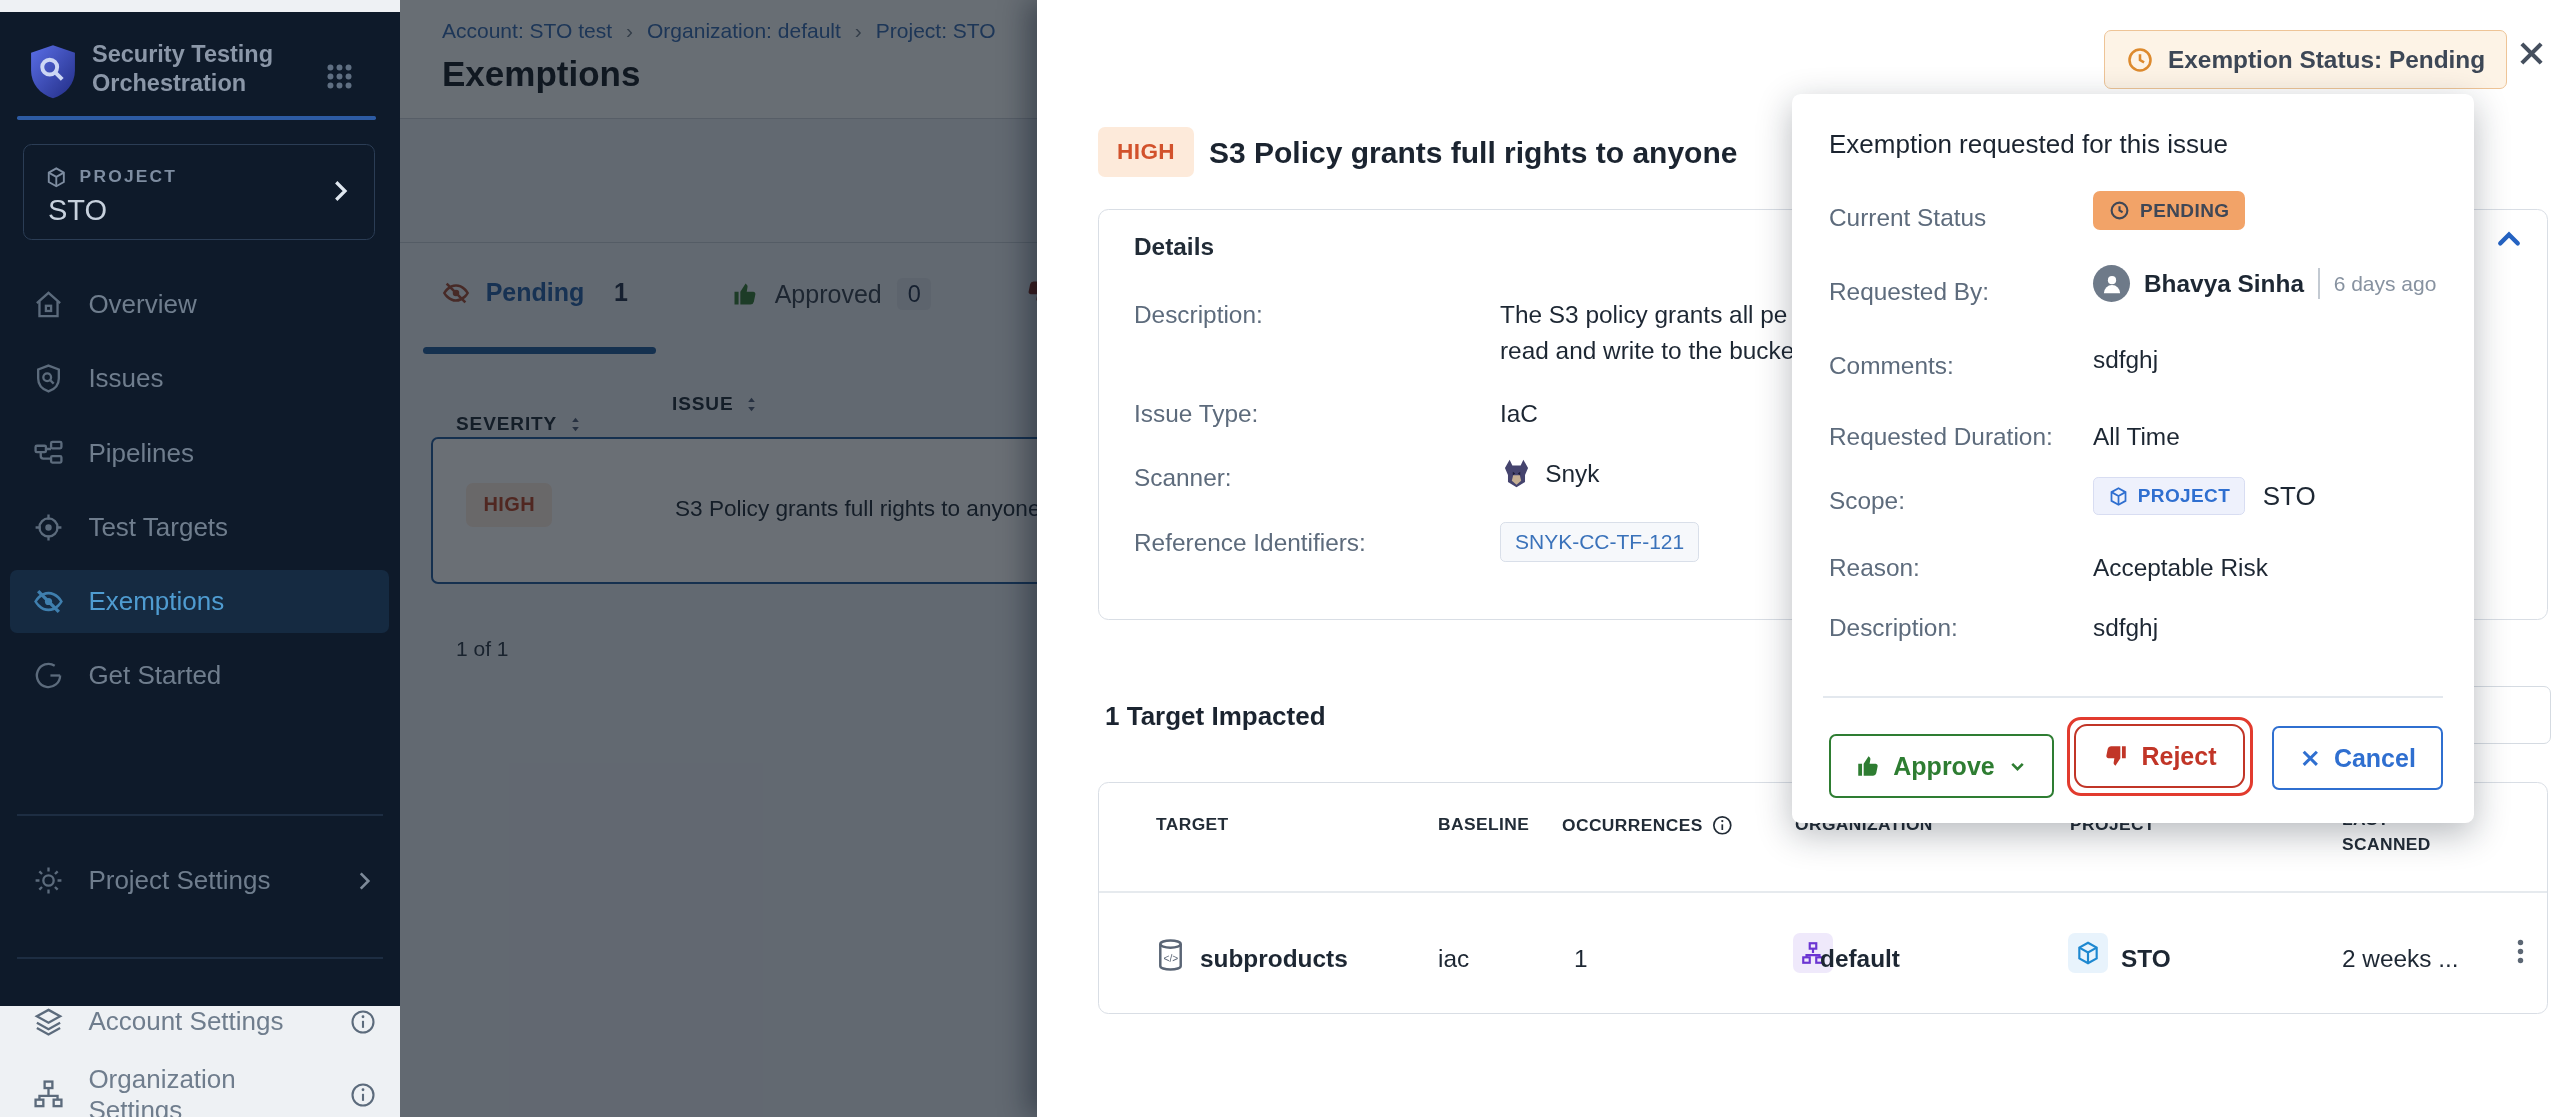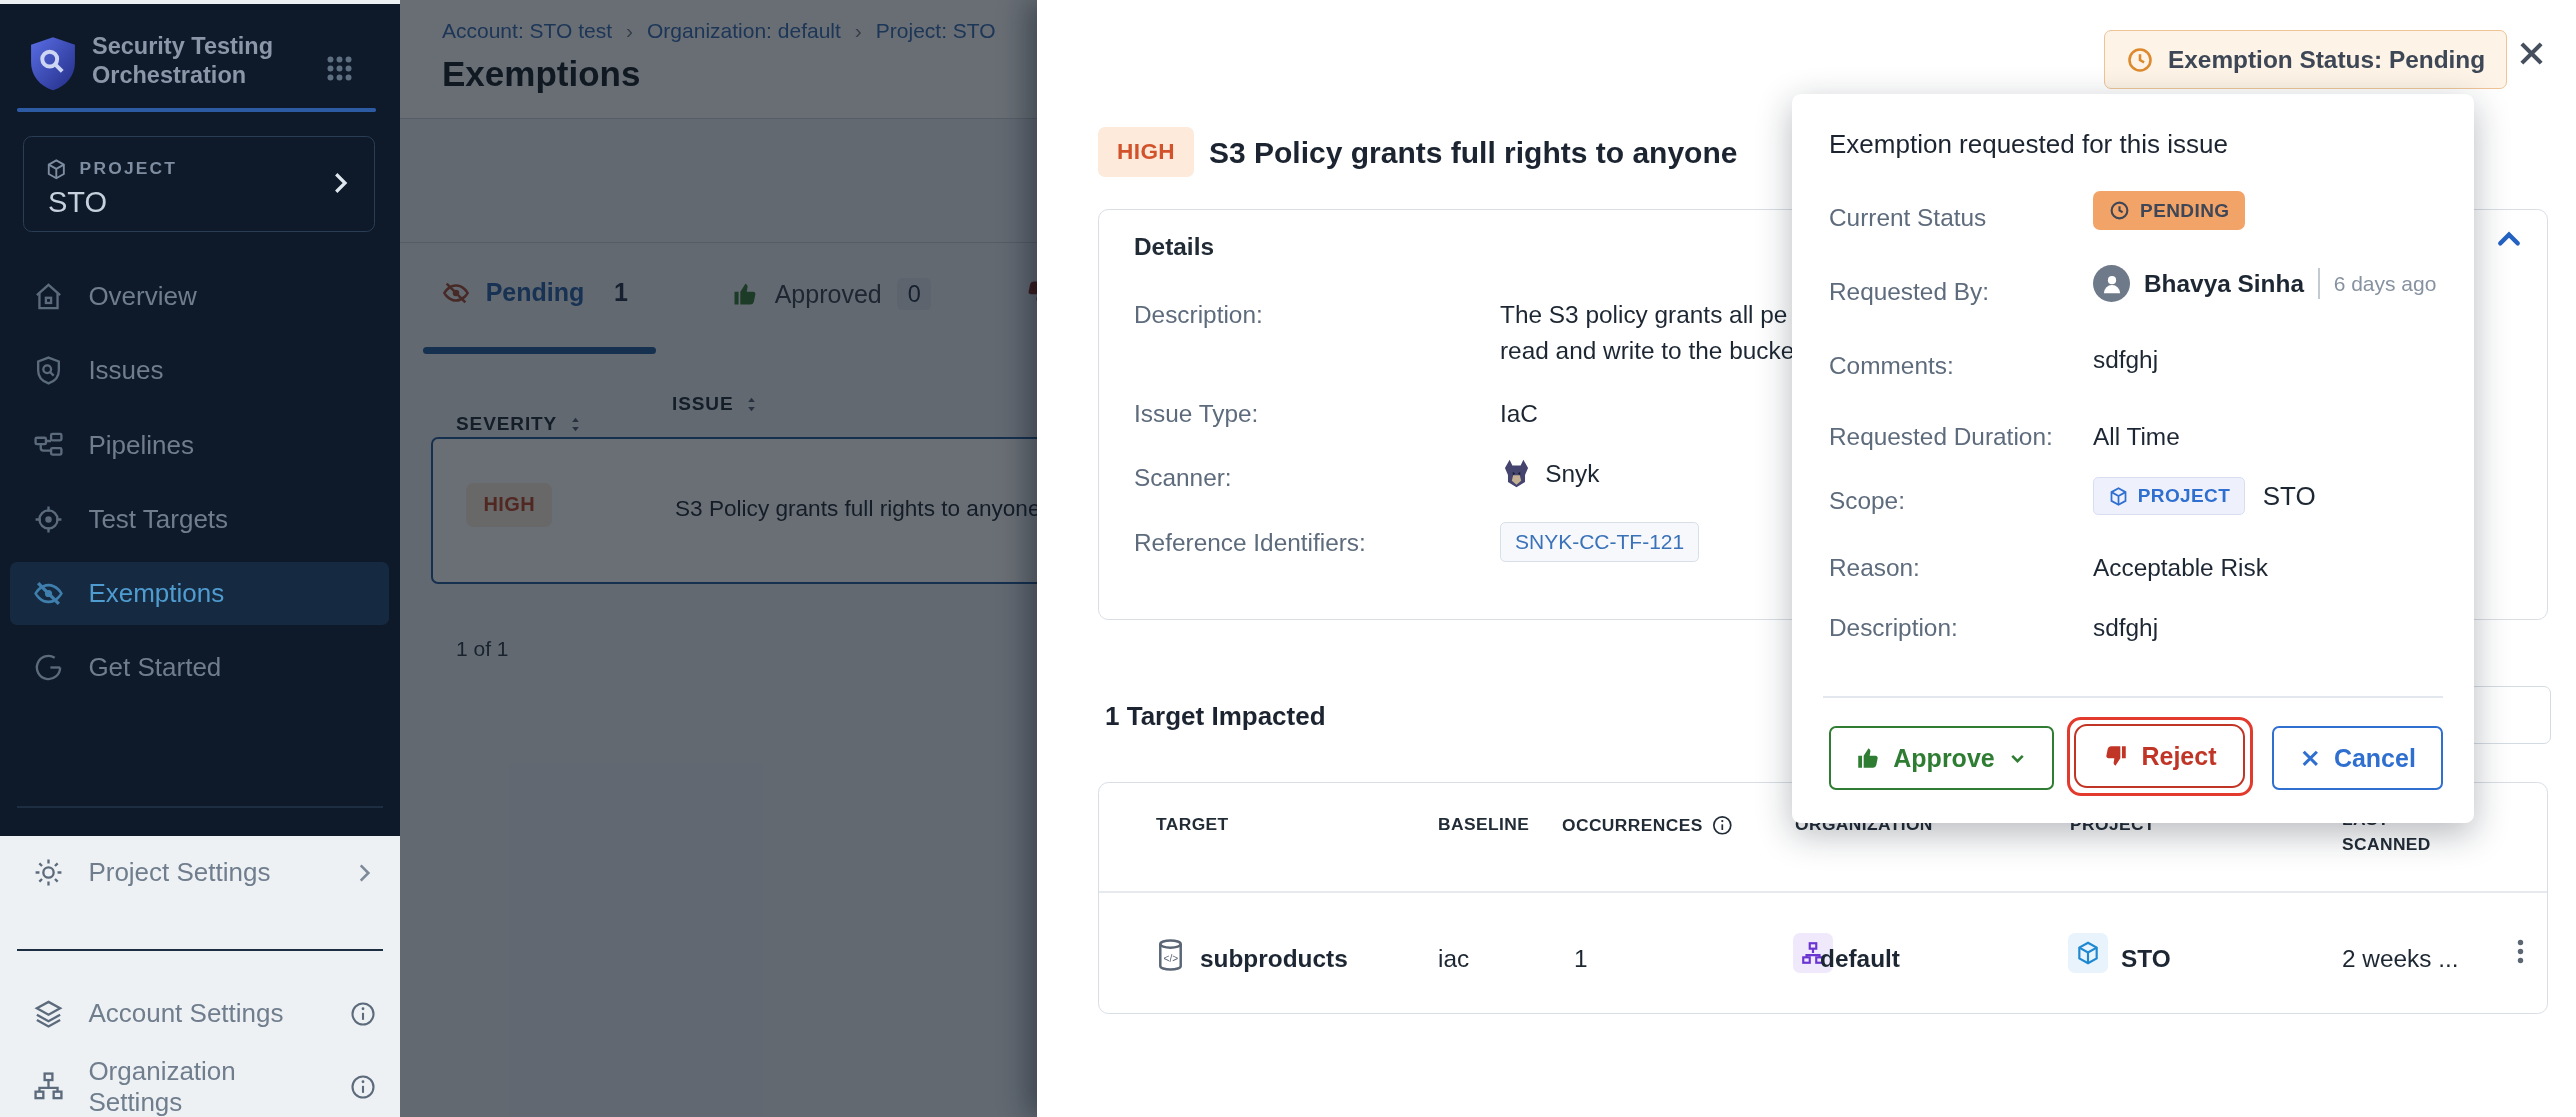"Security Testing Orchestration" .sidebar { height: 832px -> 994px; top: 4px -> 12px }
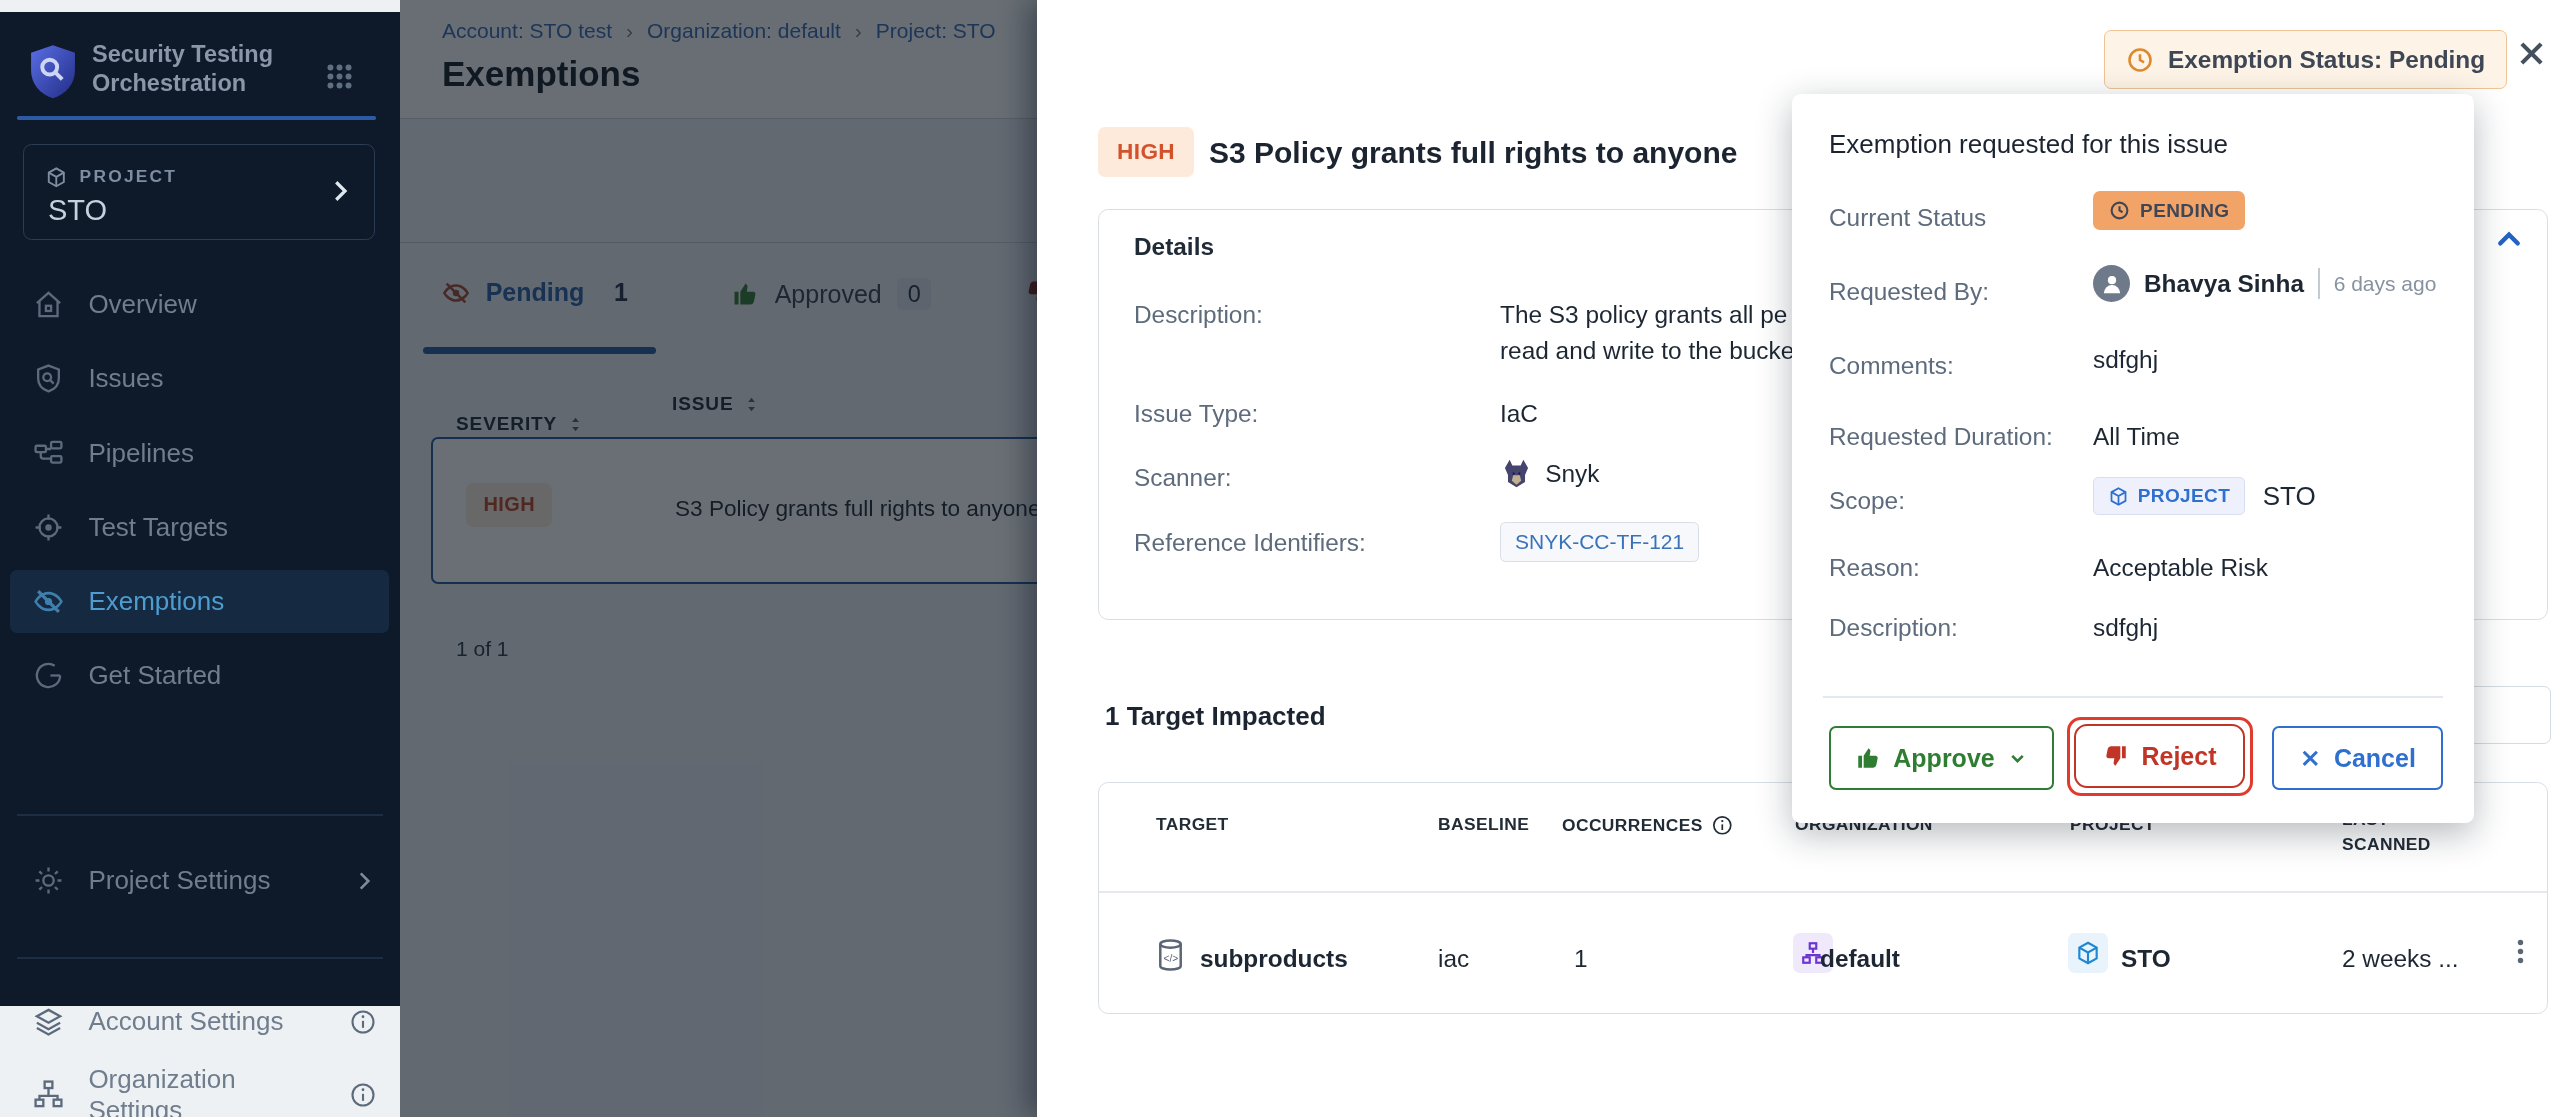"Approve" .btn-approve { margin-top: none -> 8px }
